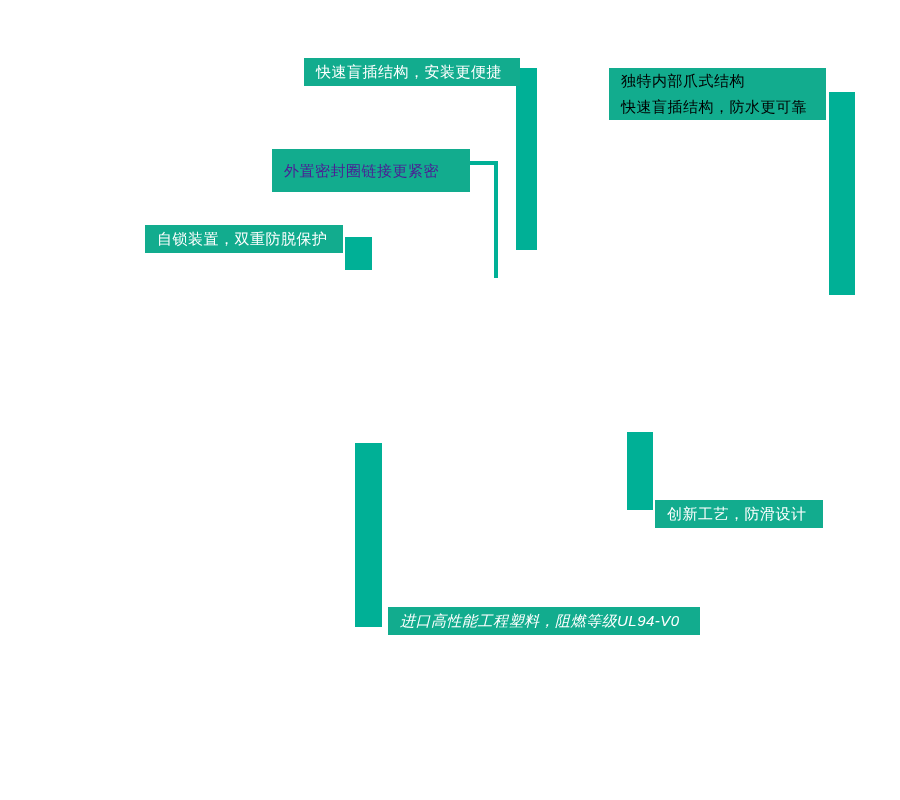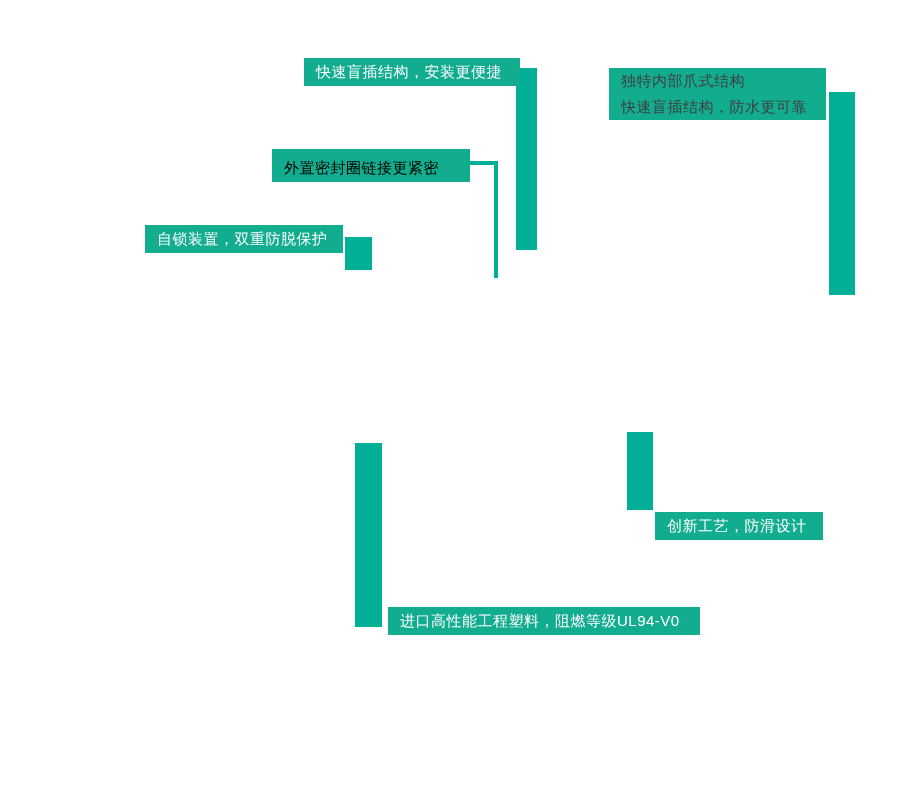"独特内部爪式结构" div.callout-label { color: #404040 -> #000000 }
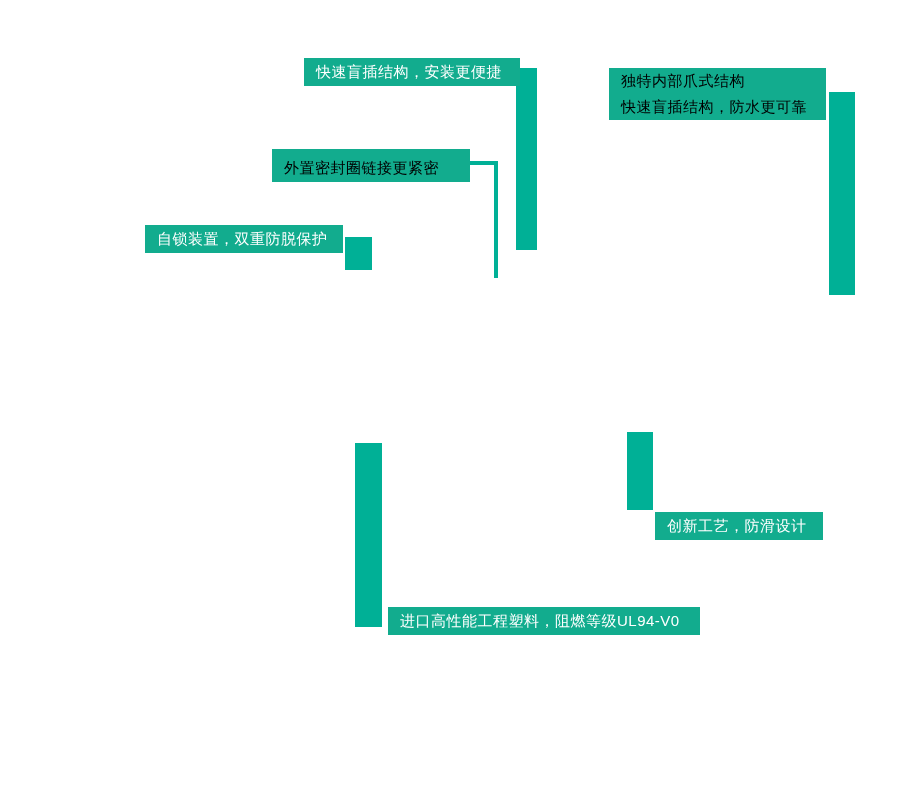"外置密封圈链接更紧密" div.callout-label { color: #000000 -> #4c1d95; height: 33px -> 43px; justify-content: flex-end -> none }
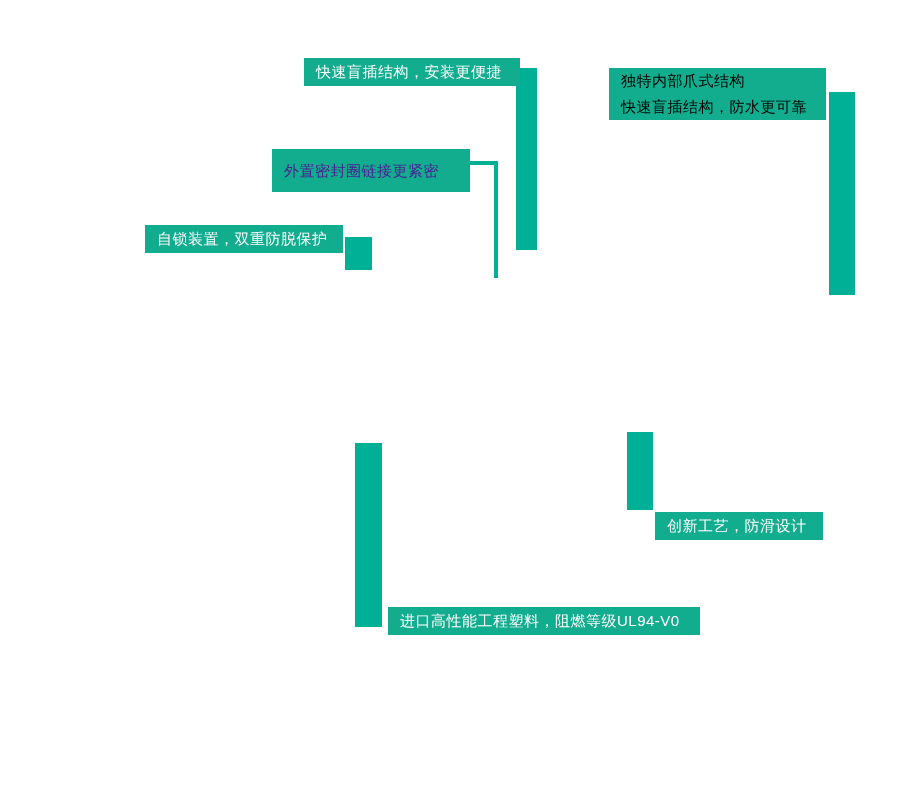"创新工艺，防滑设计" div.callout-label { top: 512px -> 500px }
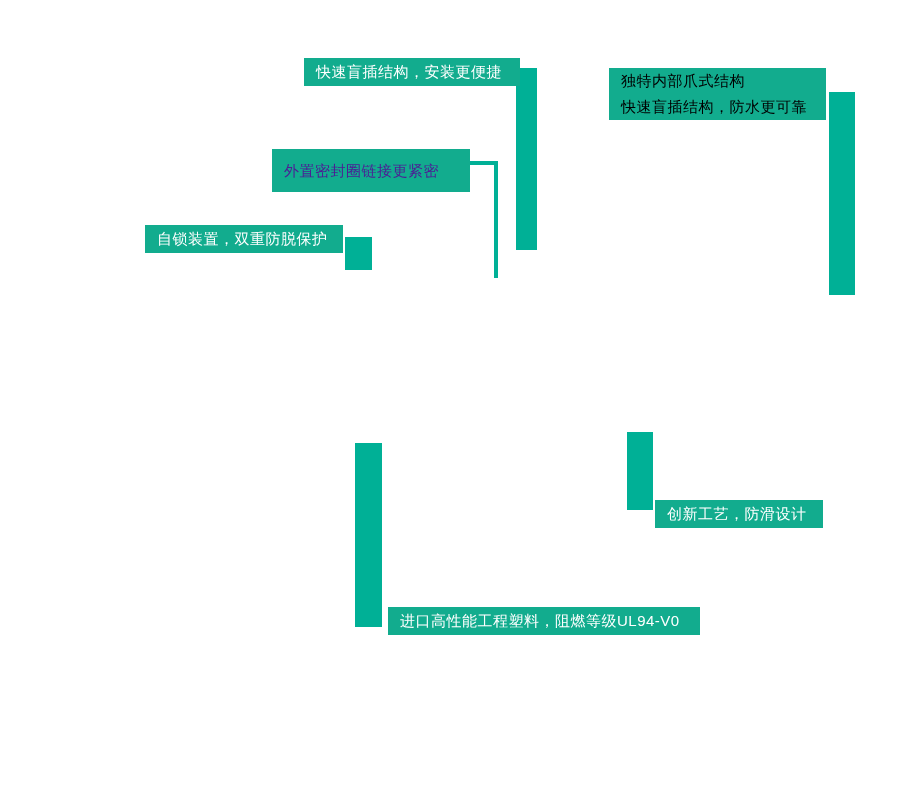"进口高性能工程塑料，阻燃等级UL94-V0" div.callout-label { font-style: none -> italic }
